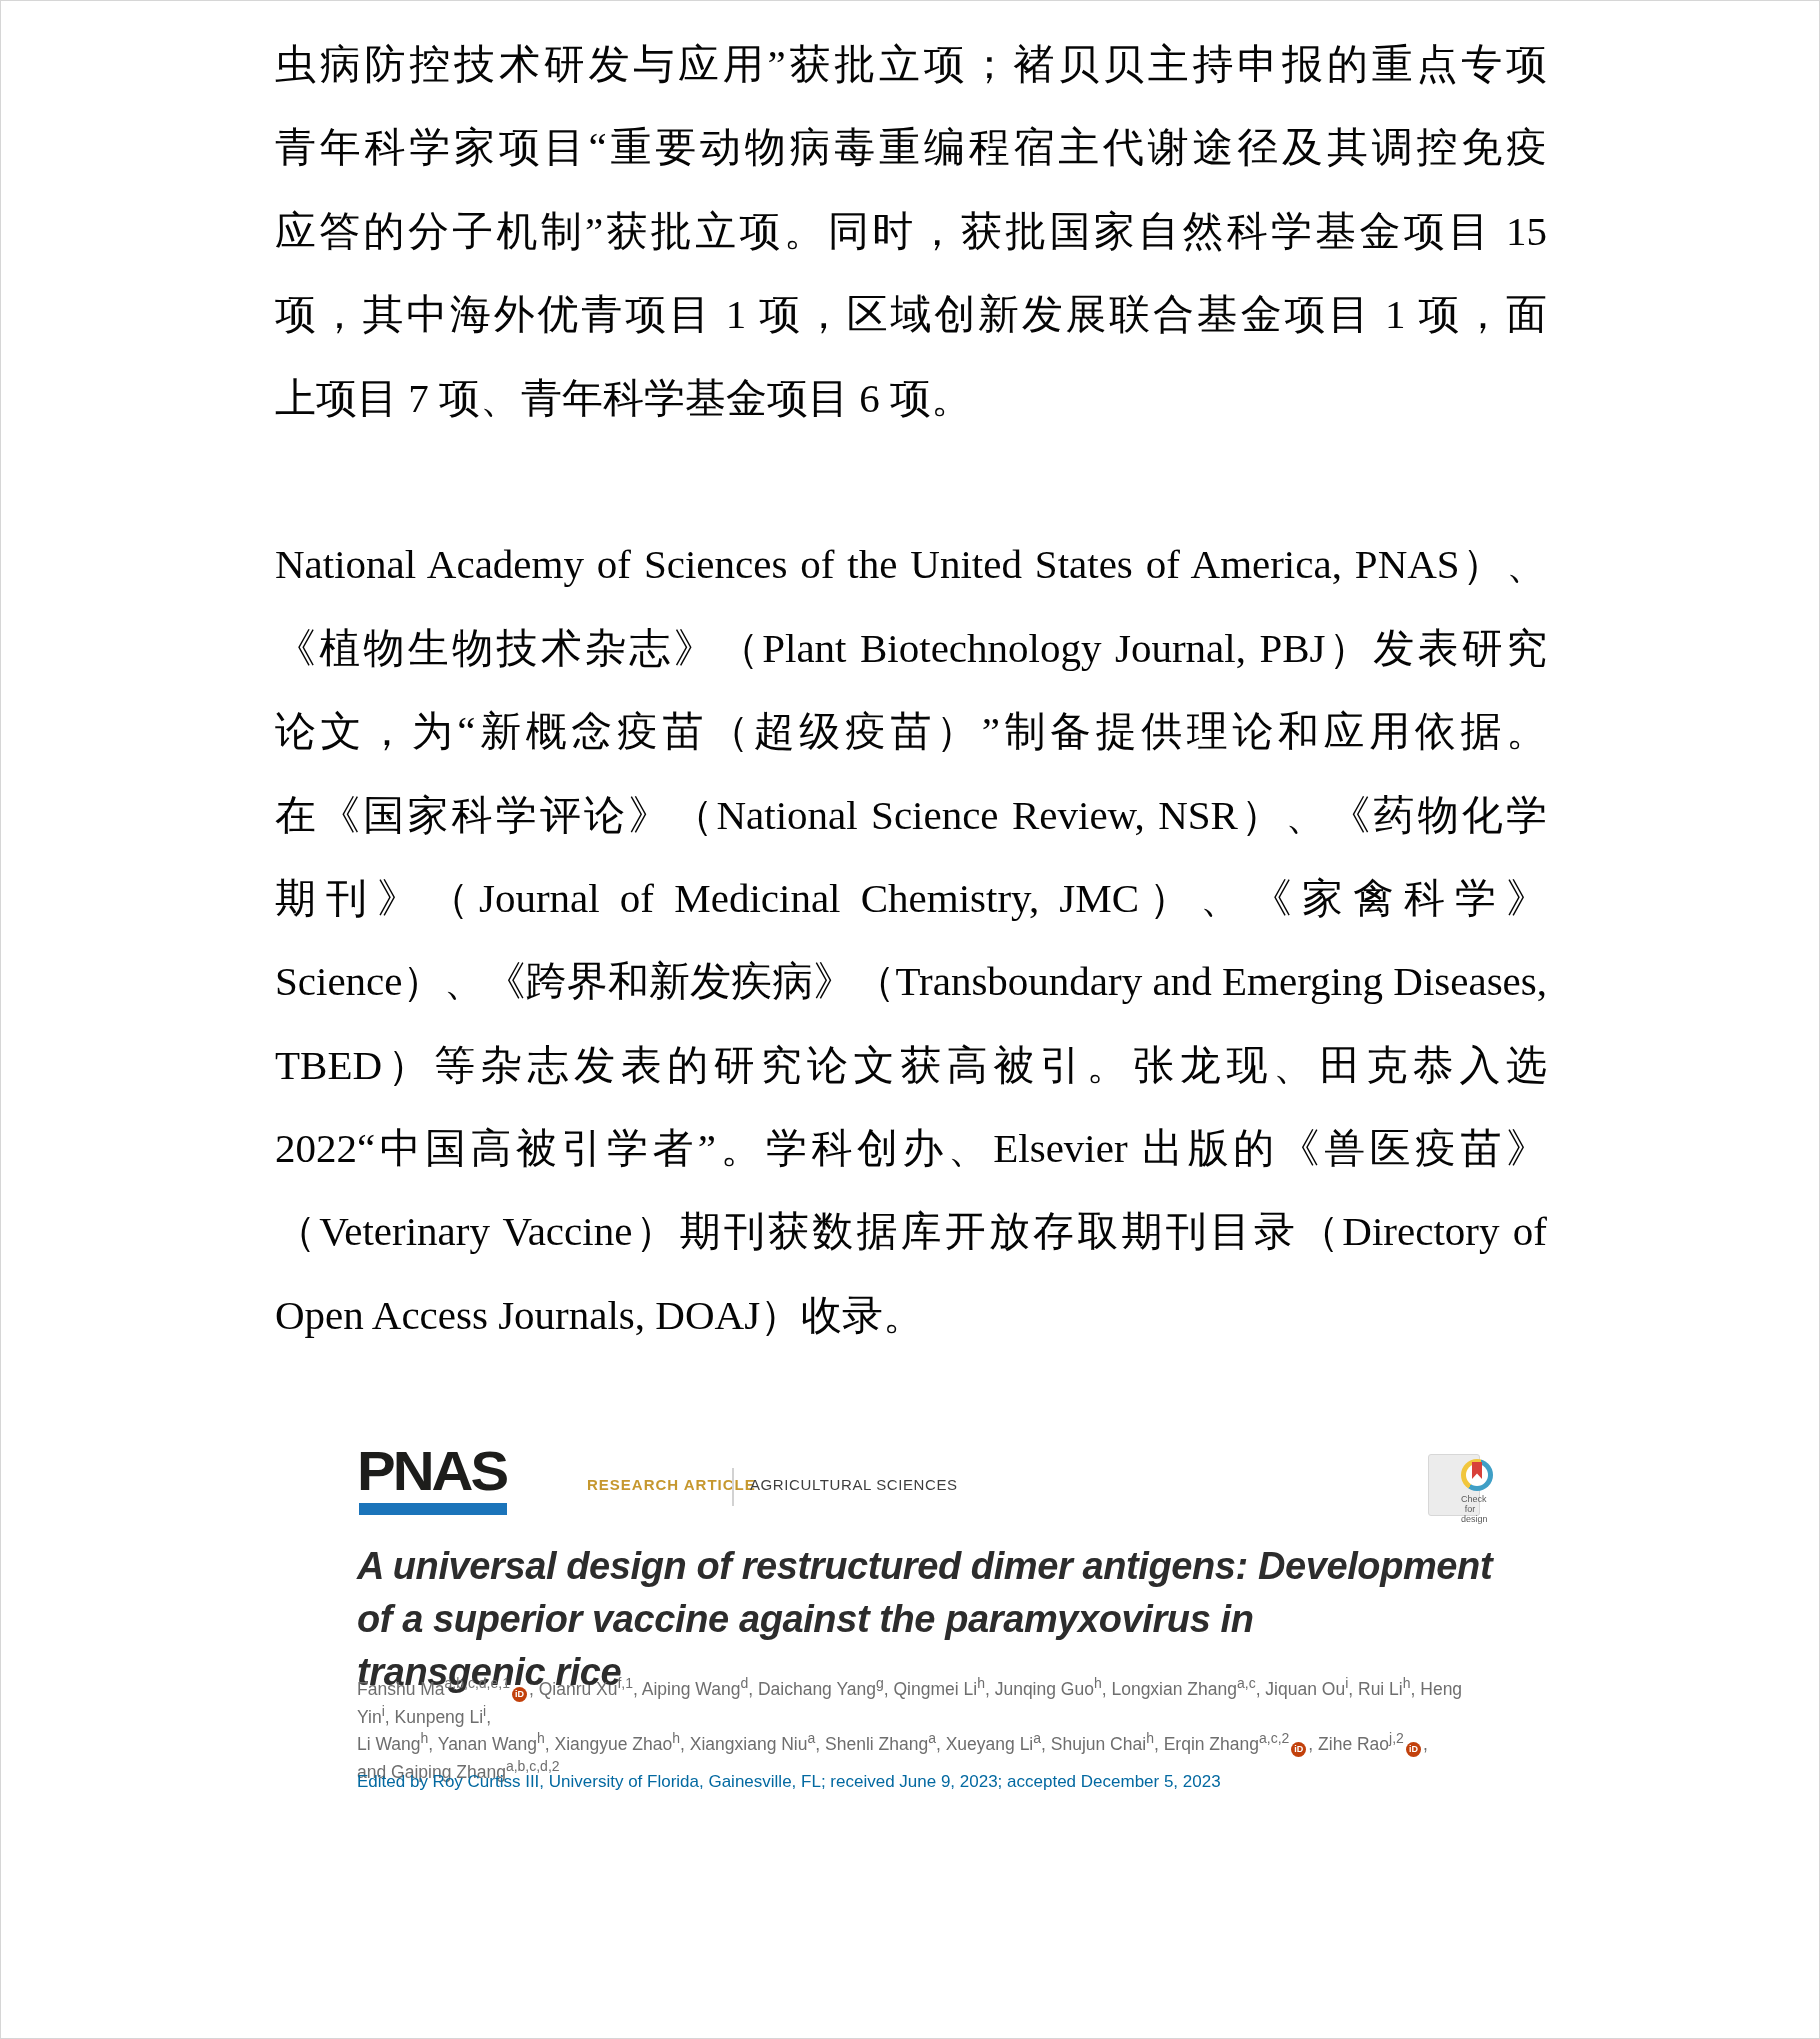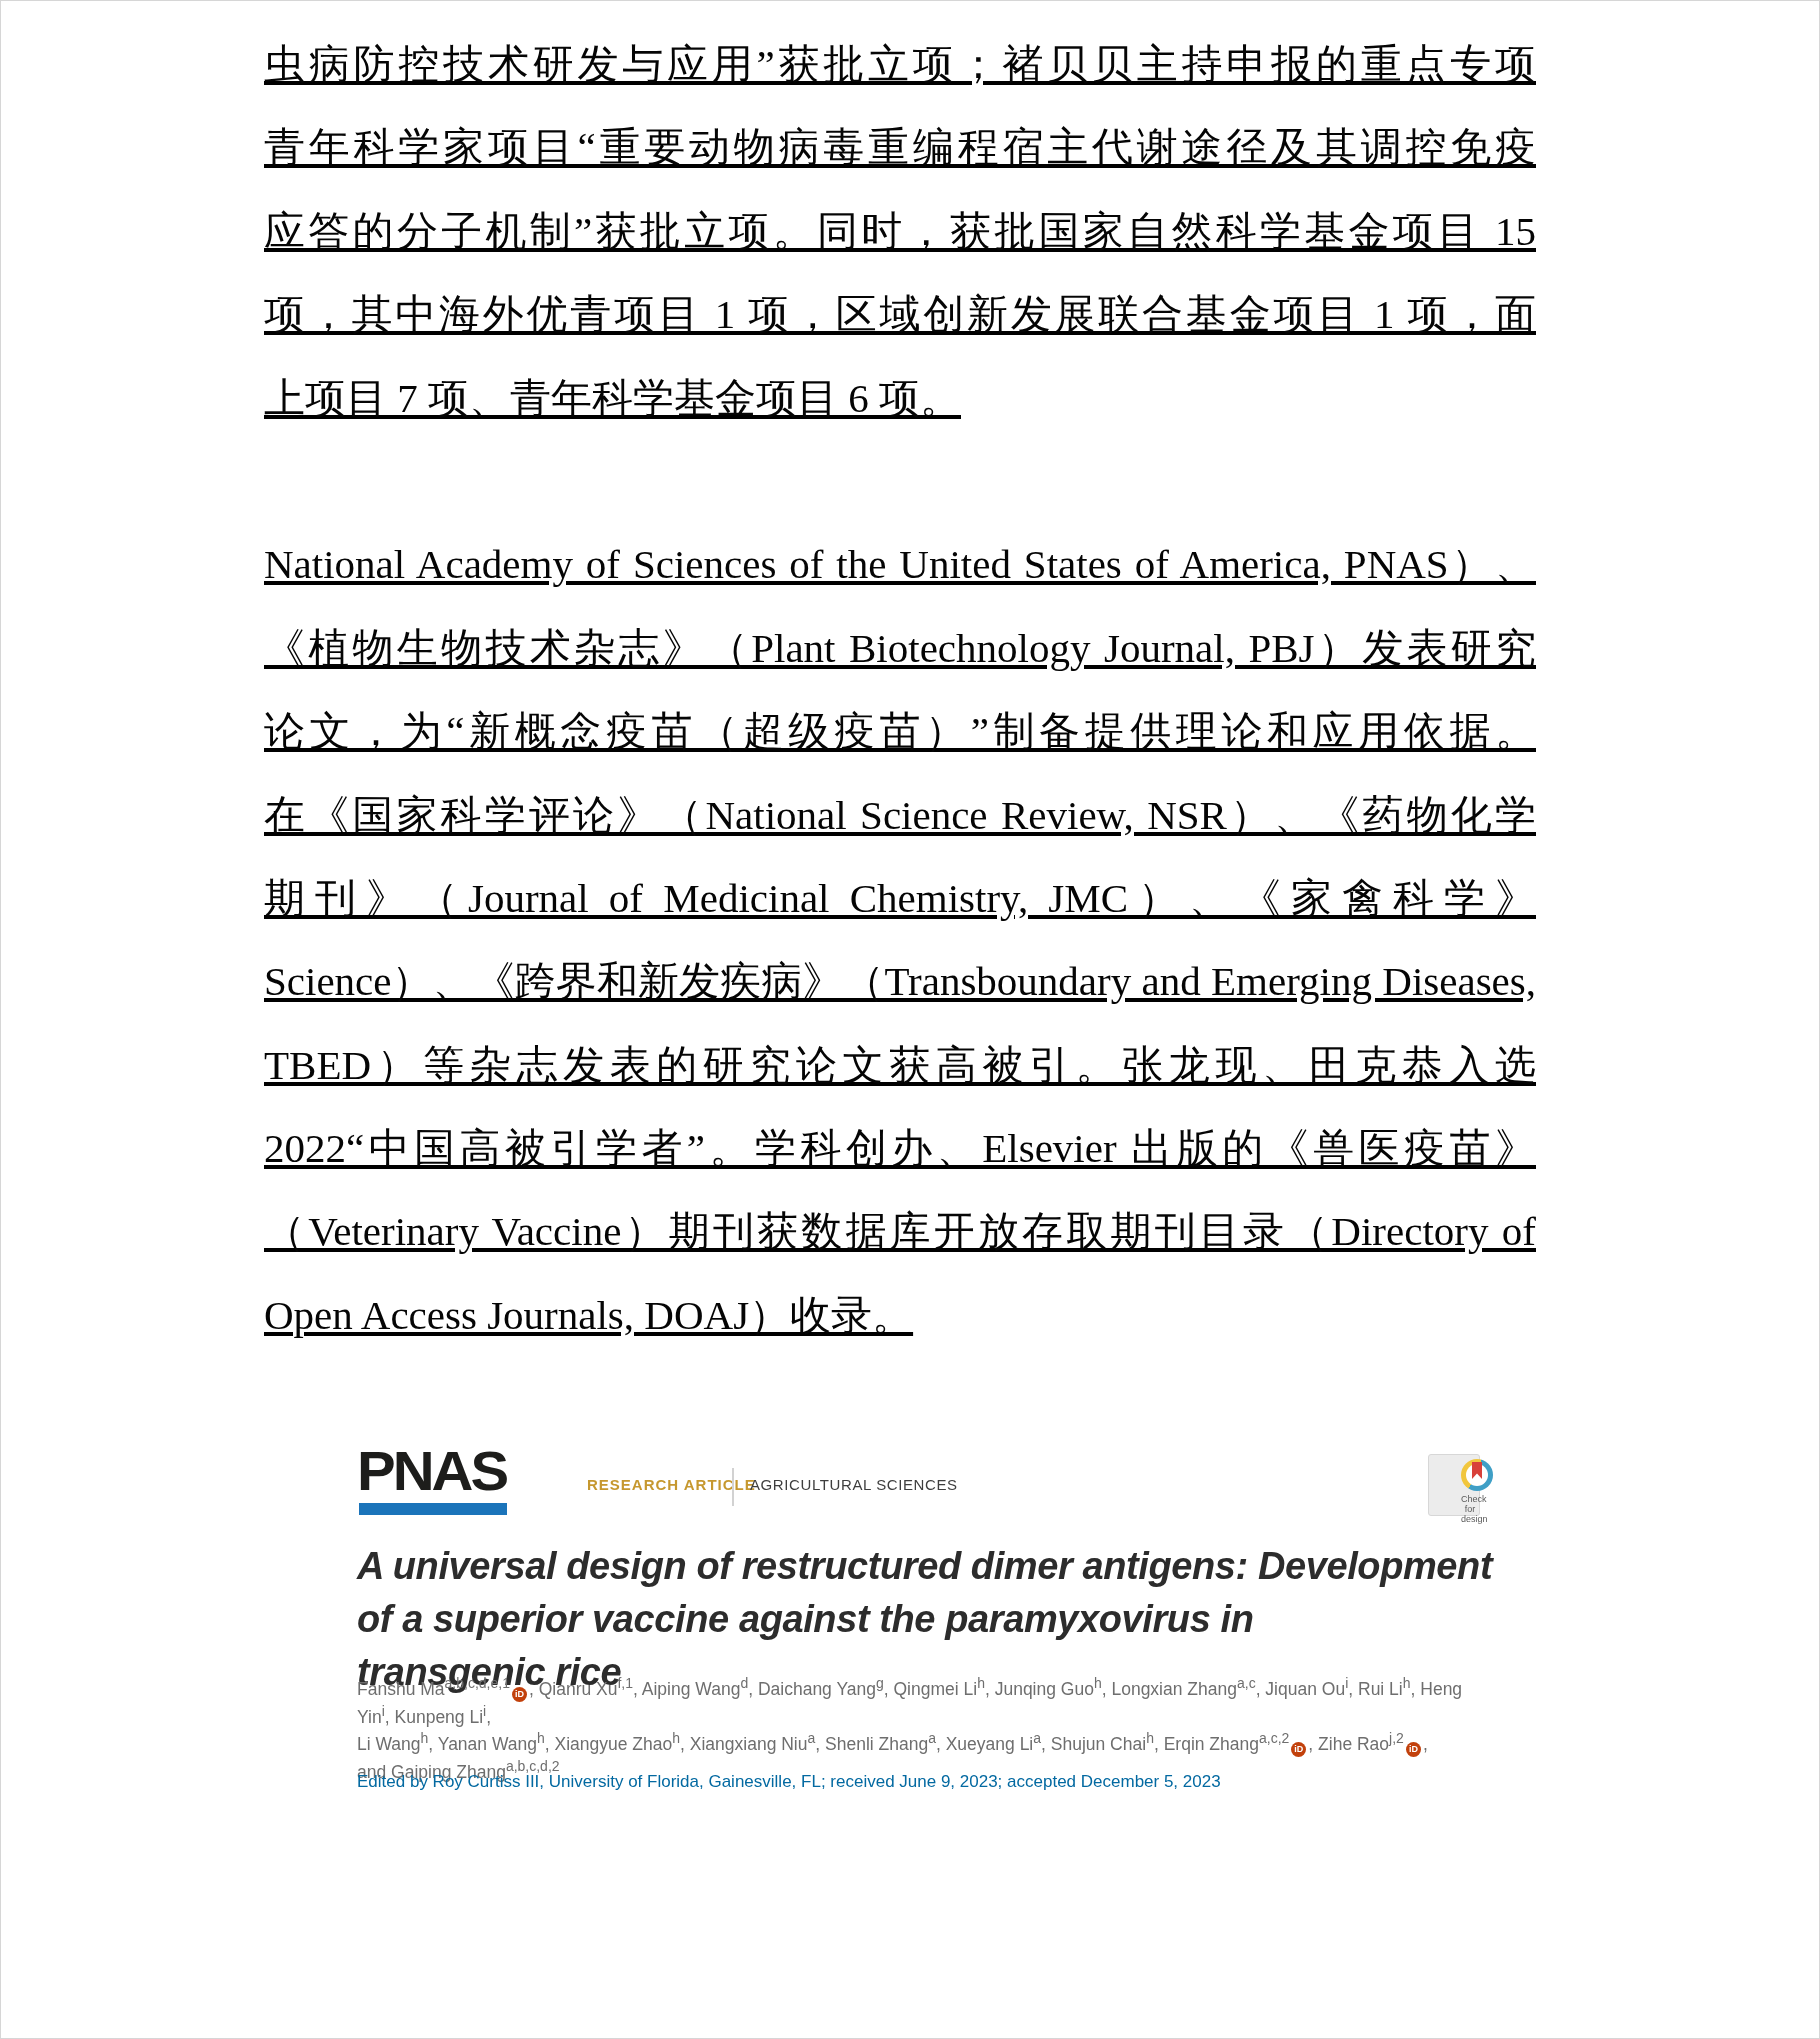"虫病防控技术研发与应用”获批立项；褚贝贝主持申报的重点专项" .bodytext { left: 263px -> 274px; text-decoration: underline -> none }
